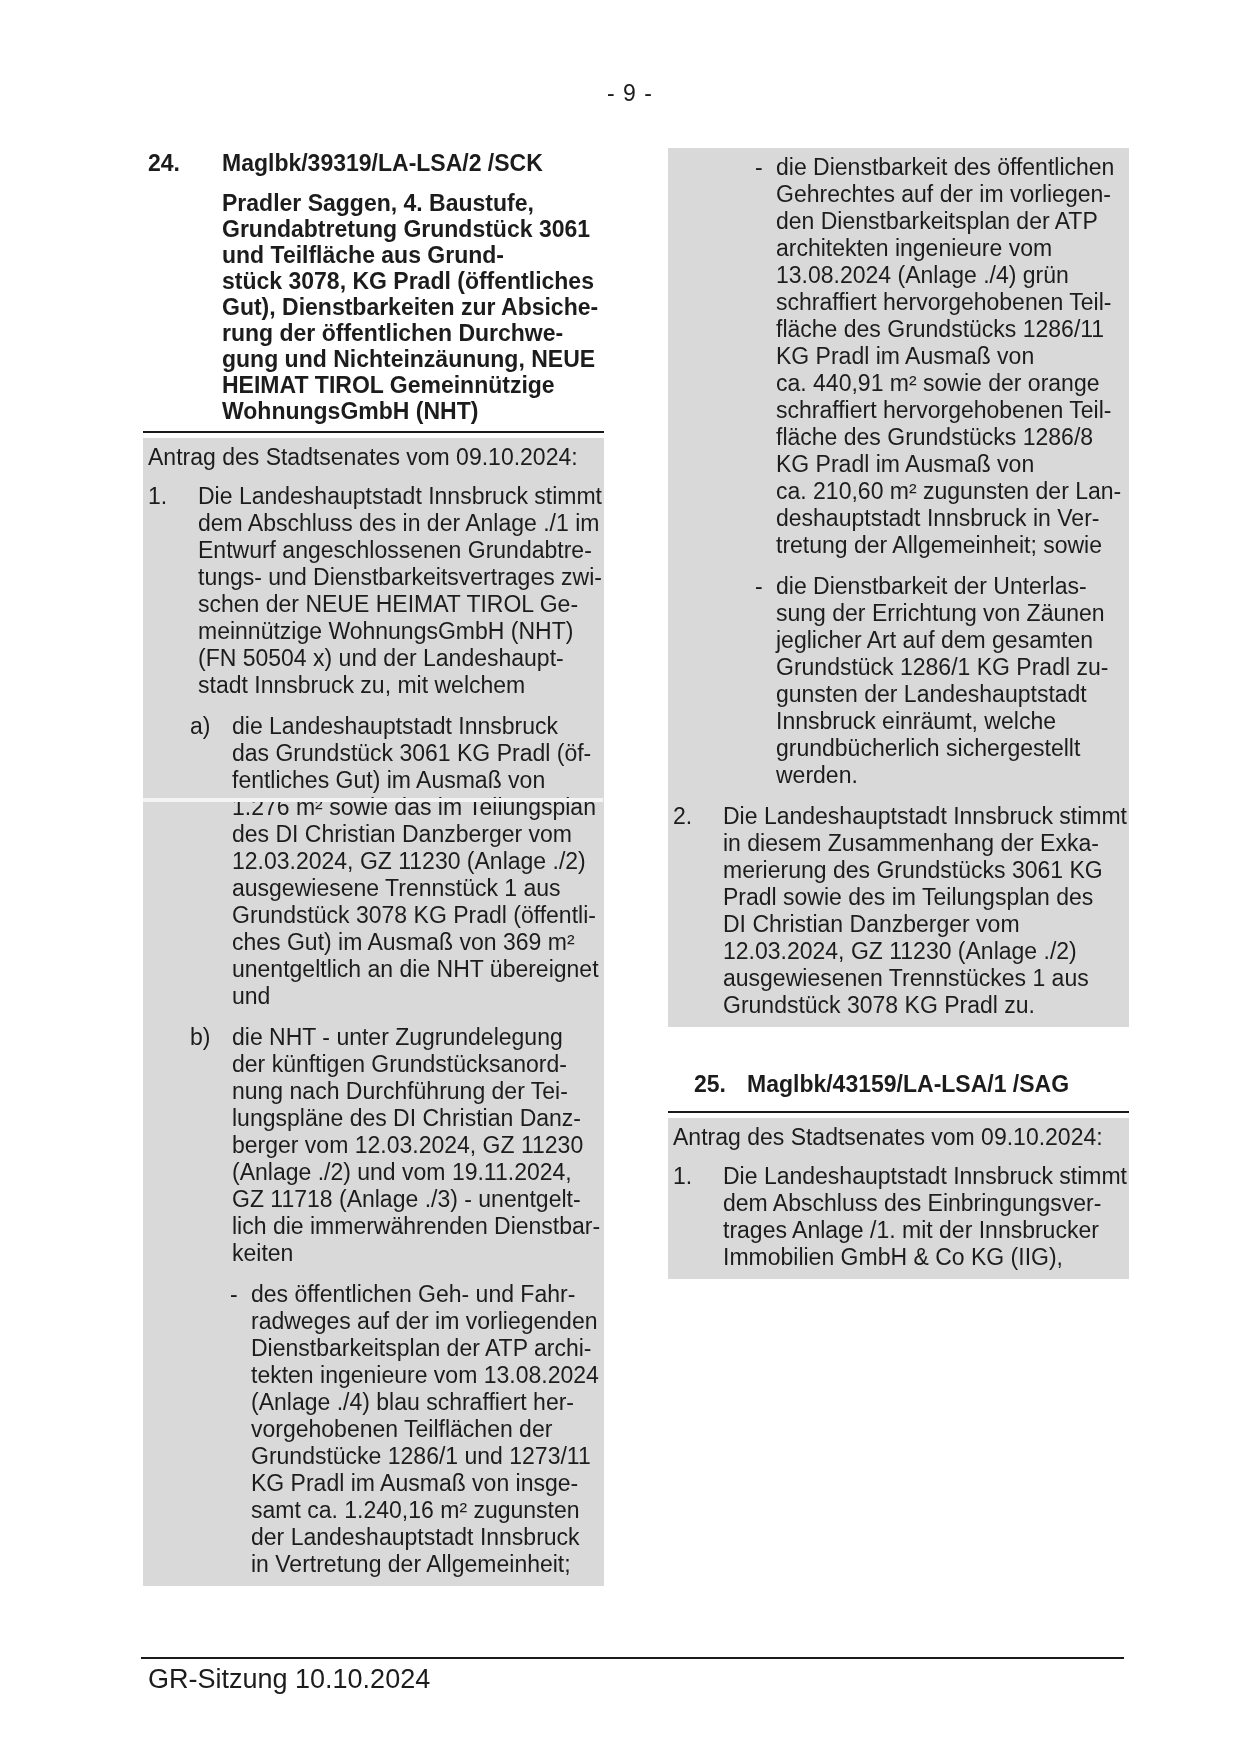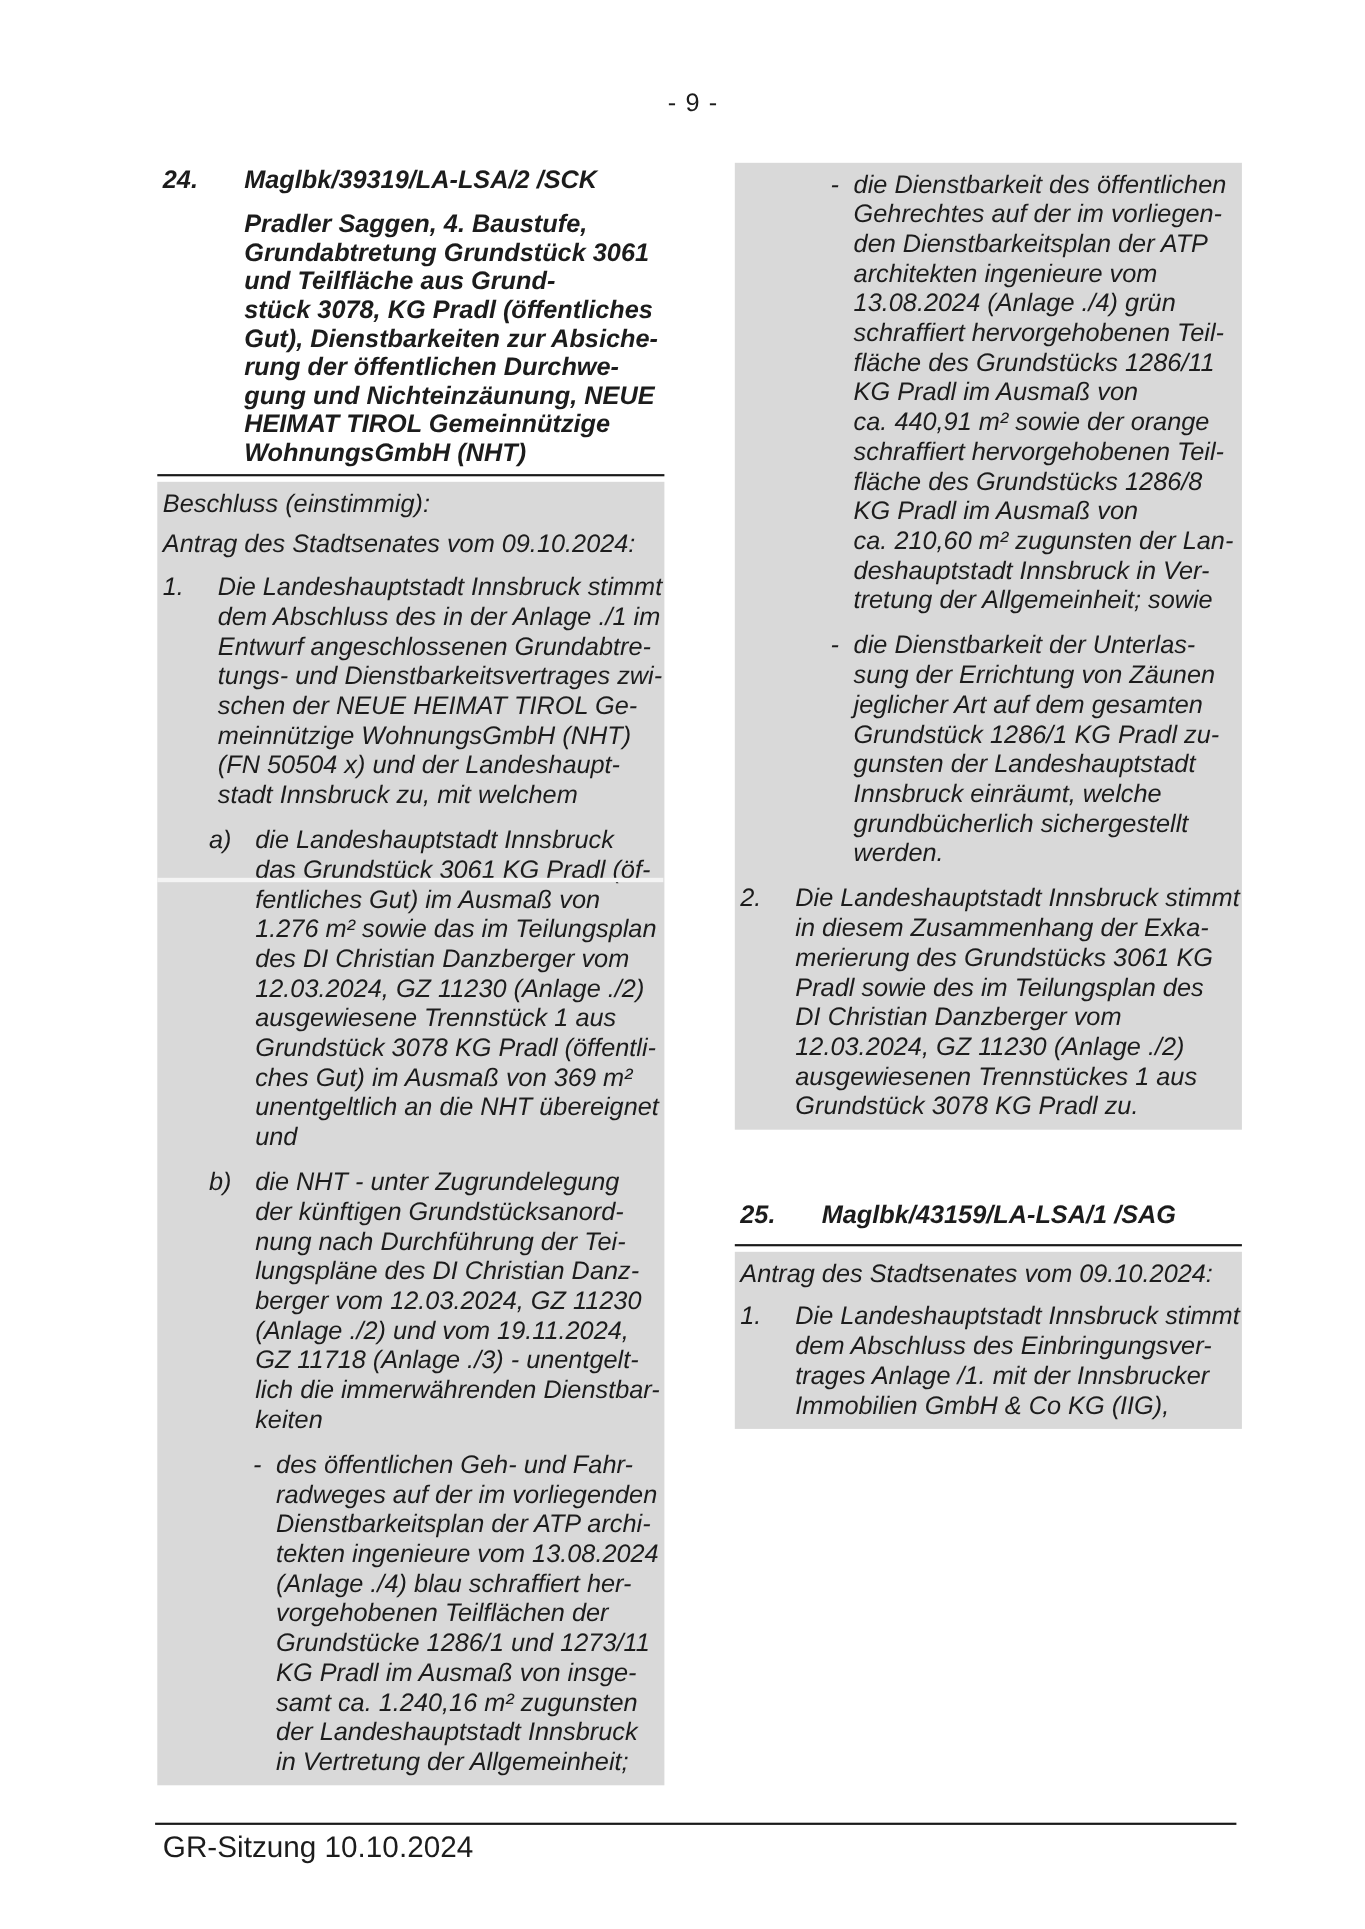"24." .col { font-style: italic -> none }
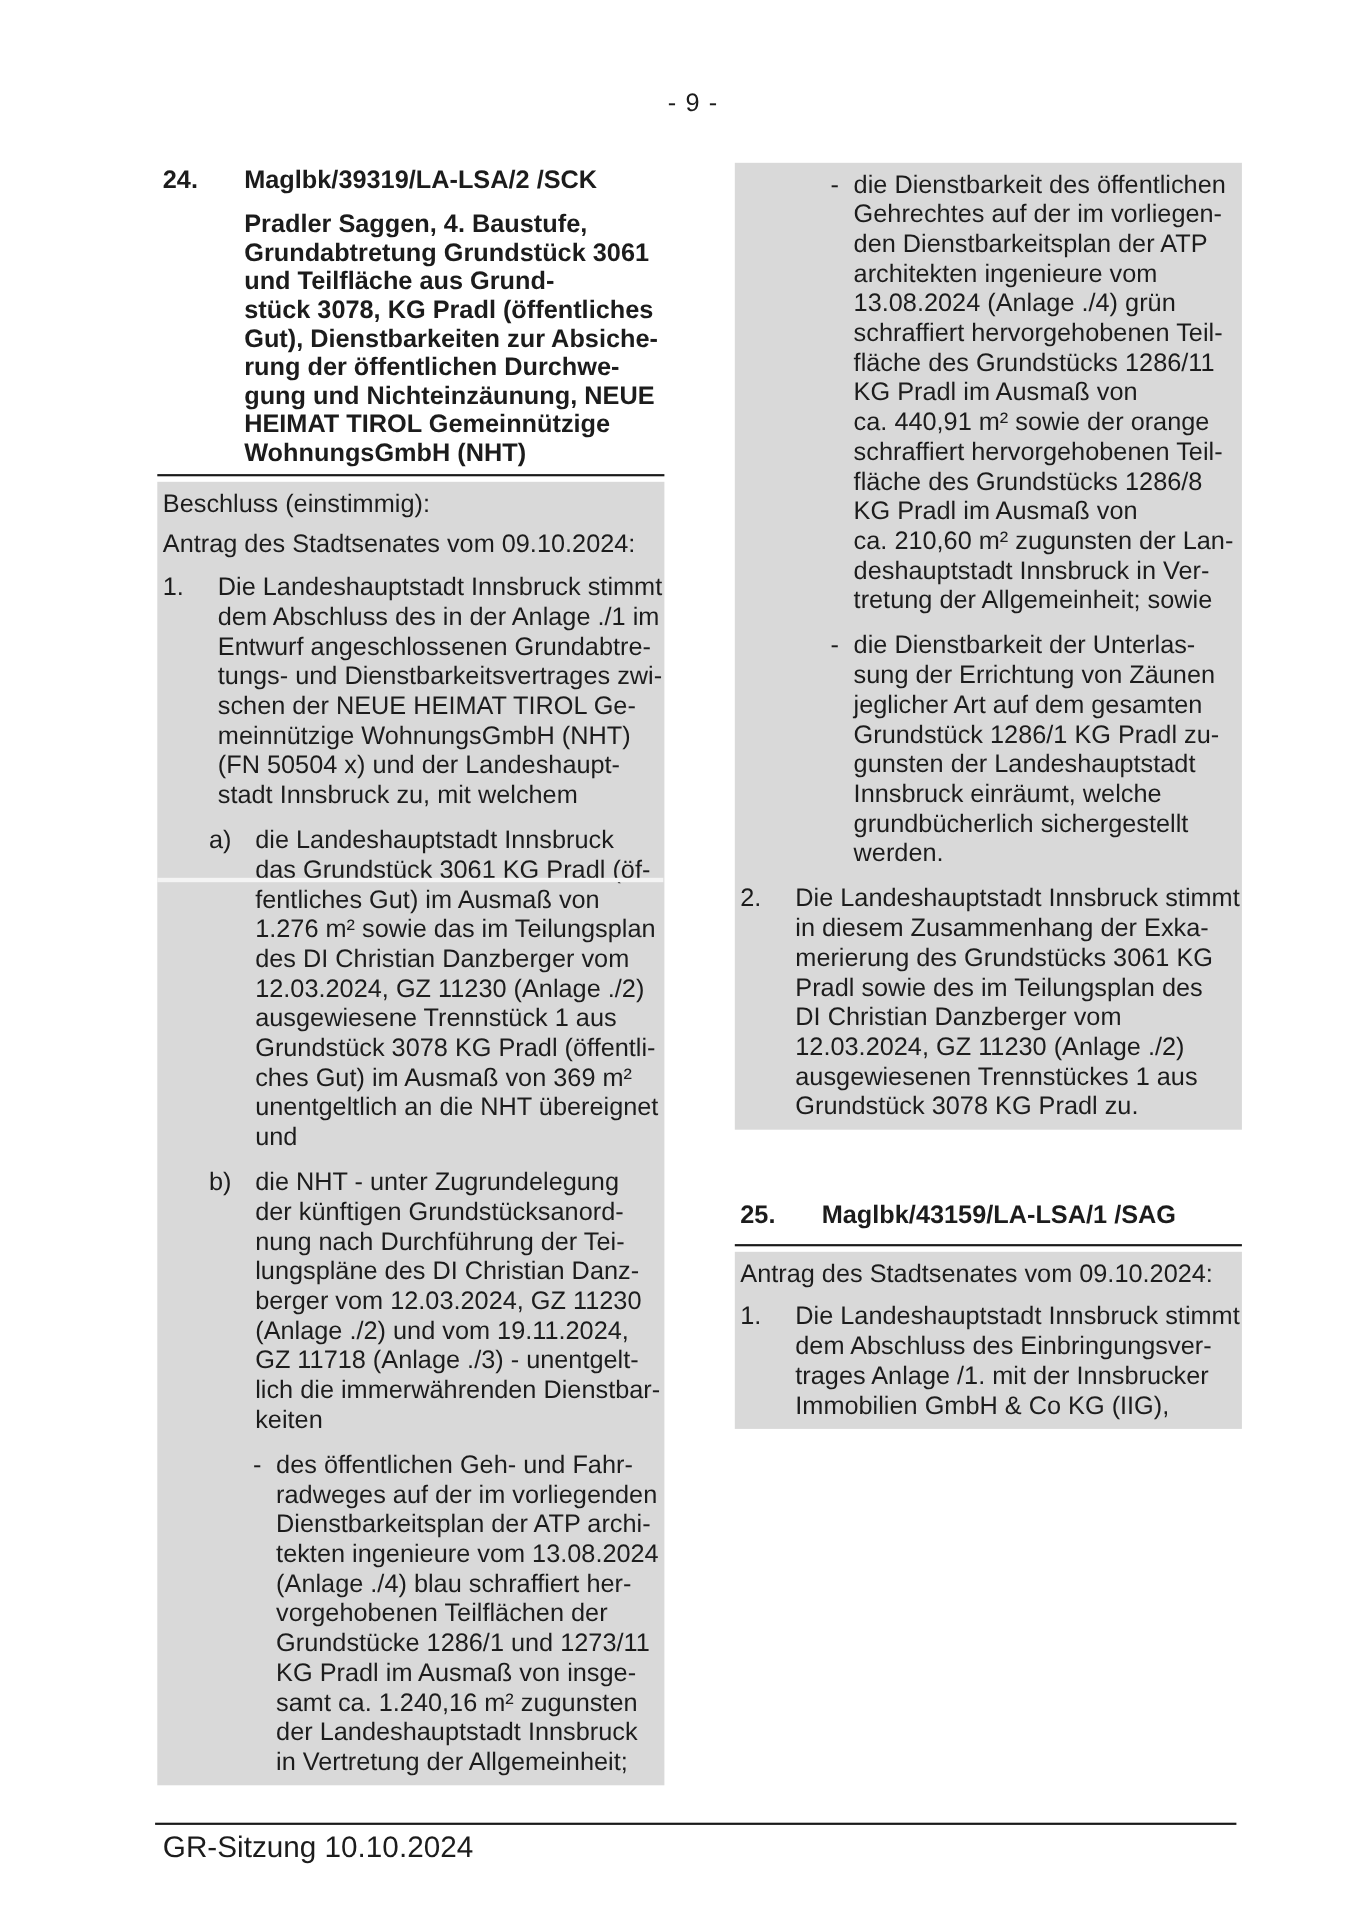"Beschluss (einstimmig):" p.p0 { html: <p>Beschluss (einstimmig):</p> -> none }
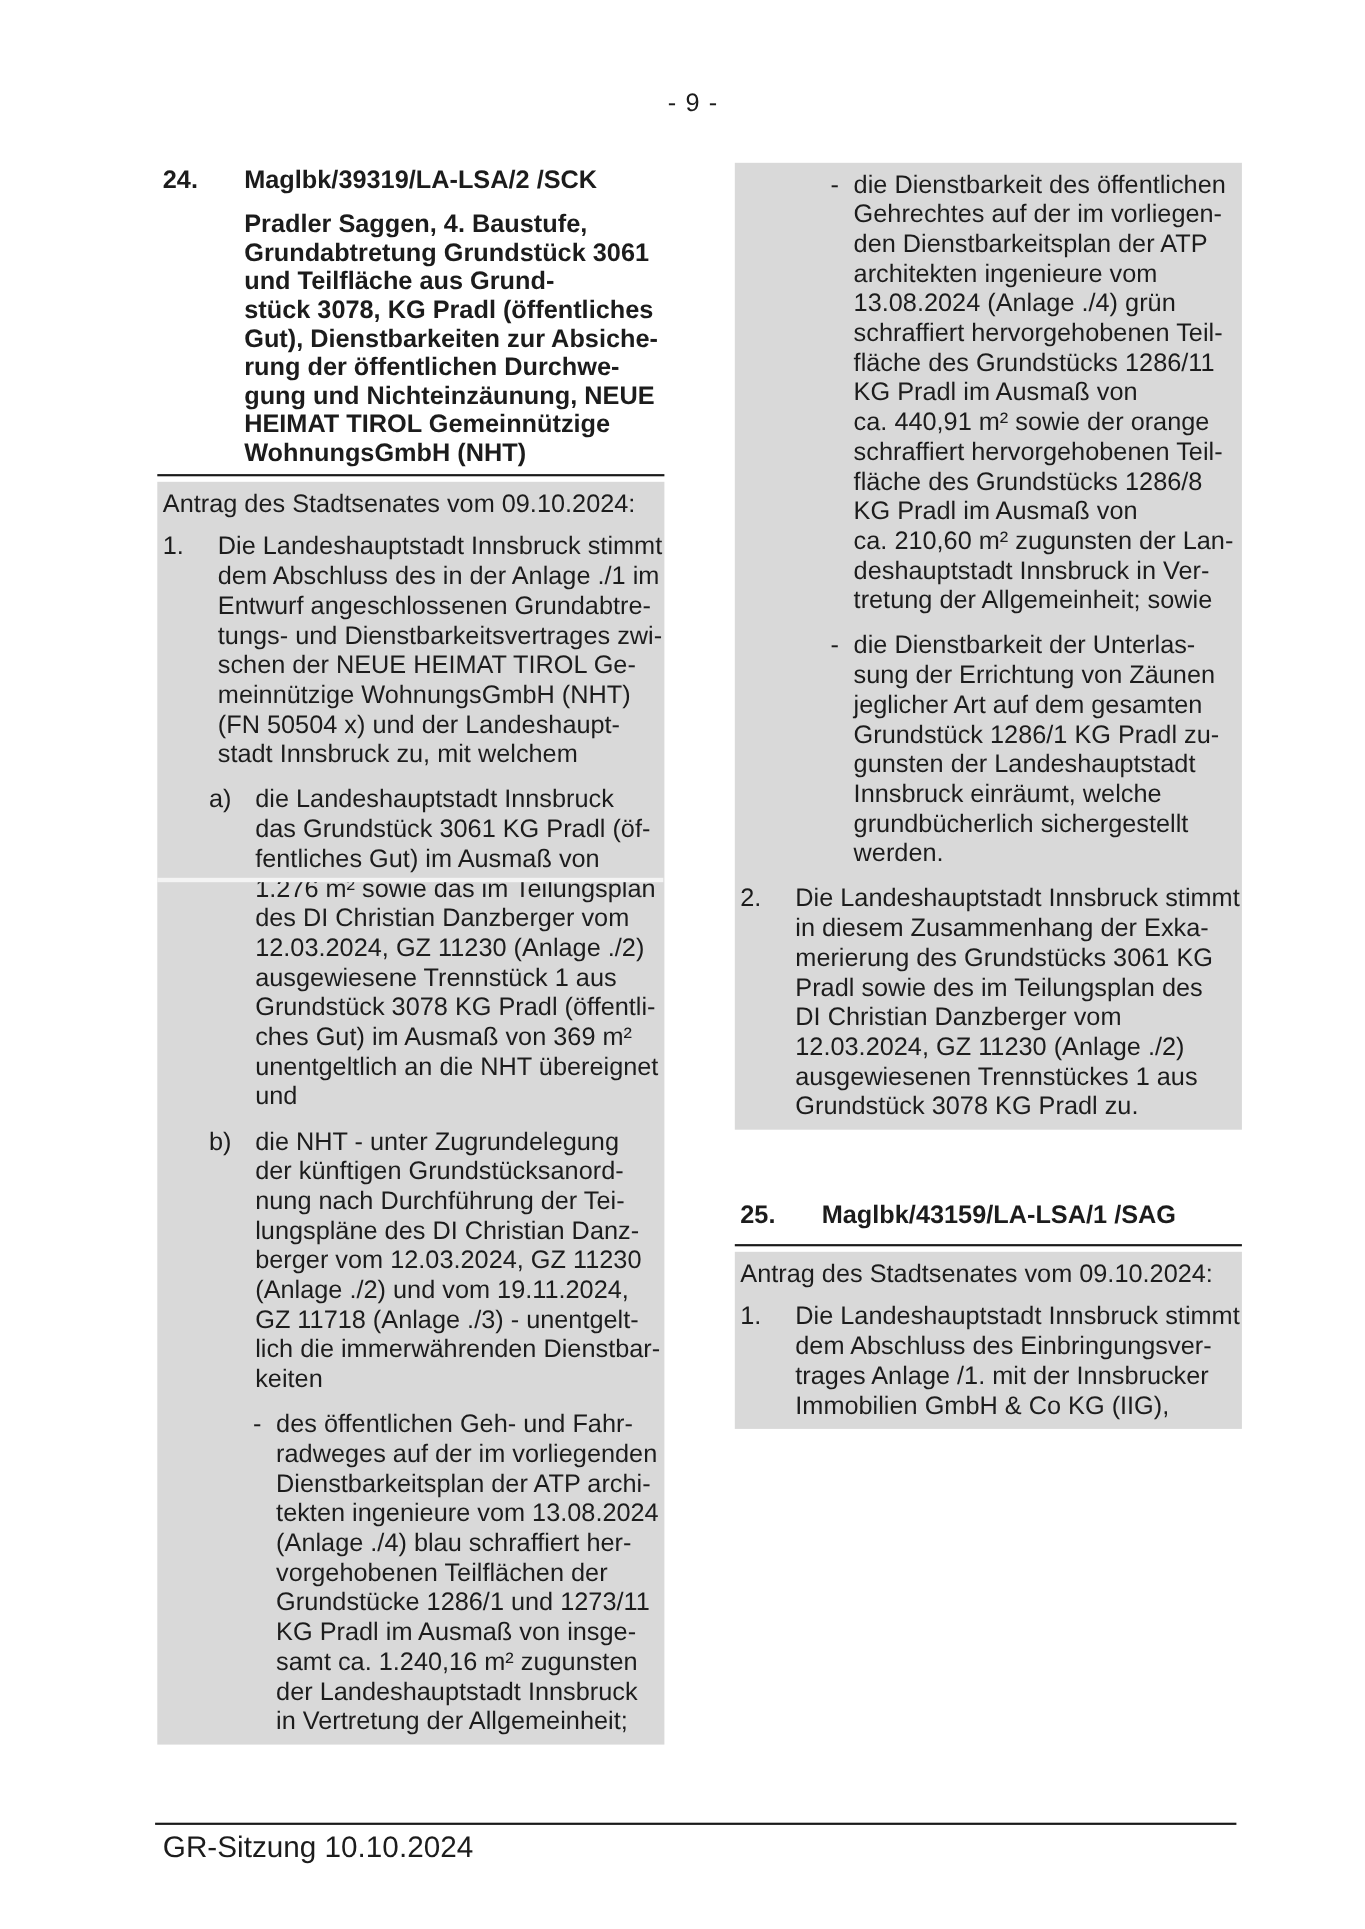"25." .item25-head { margin-top: 64px -> 44px; text-align: none -> center }
